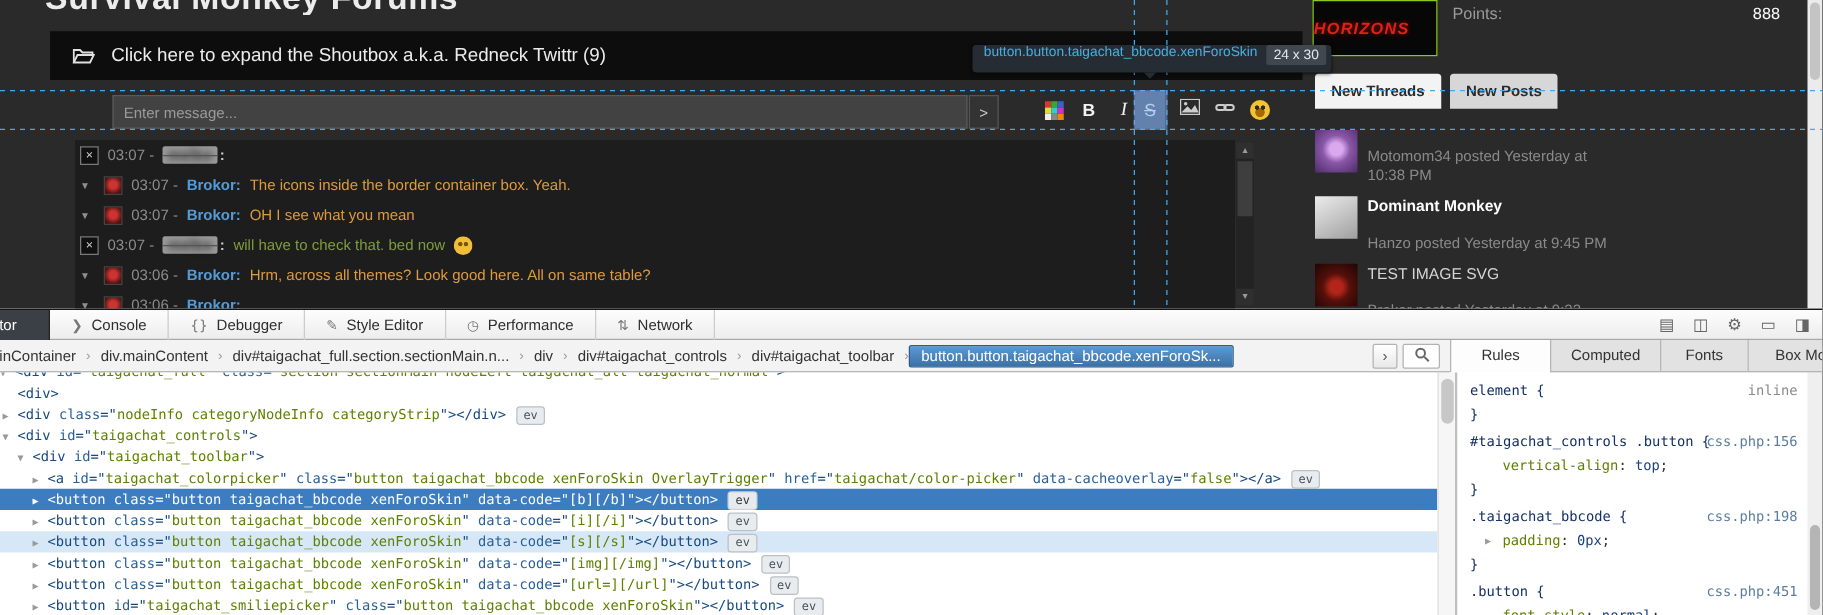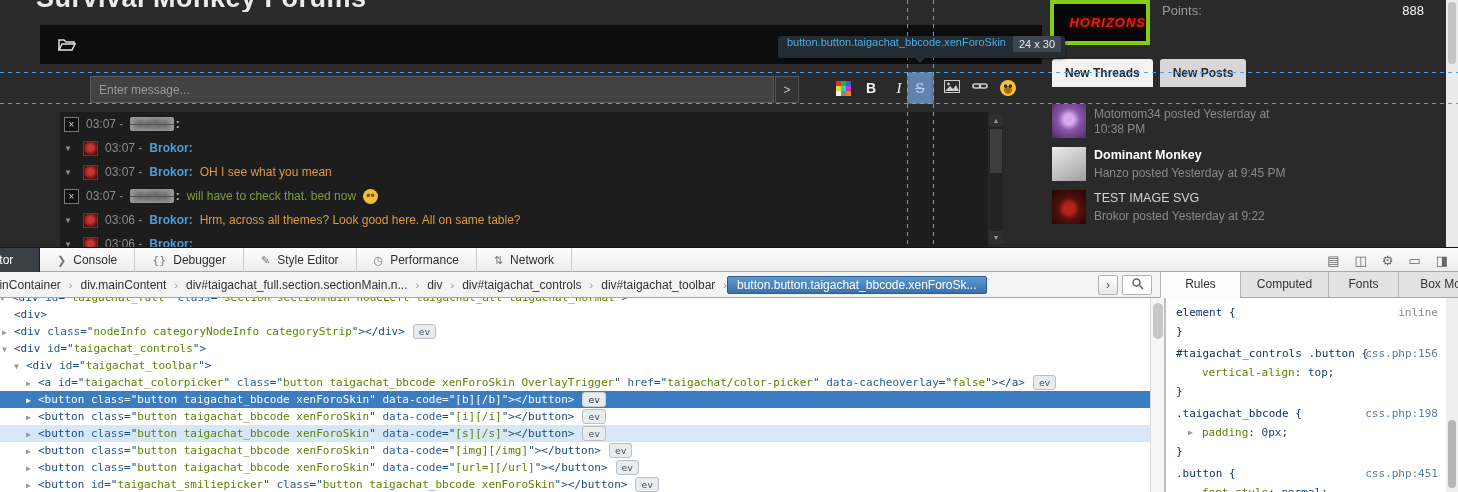"HORIZONS" #banner { border: 4px solid #84cc16 -> 1px solid #84cc16; justify-content: flex-end -> flex-start }
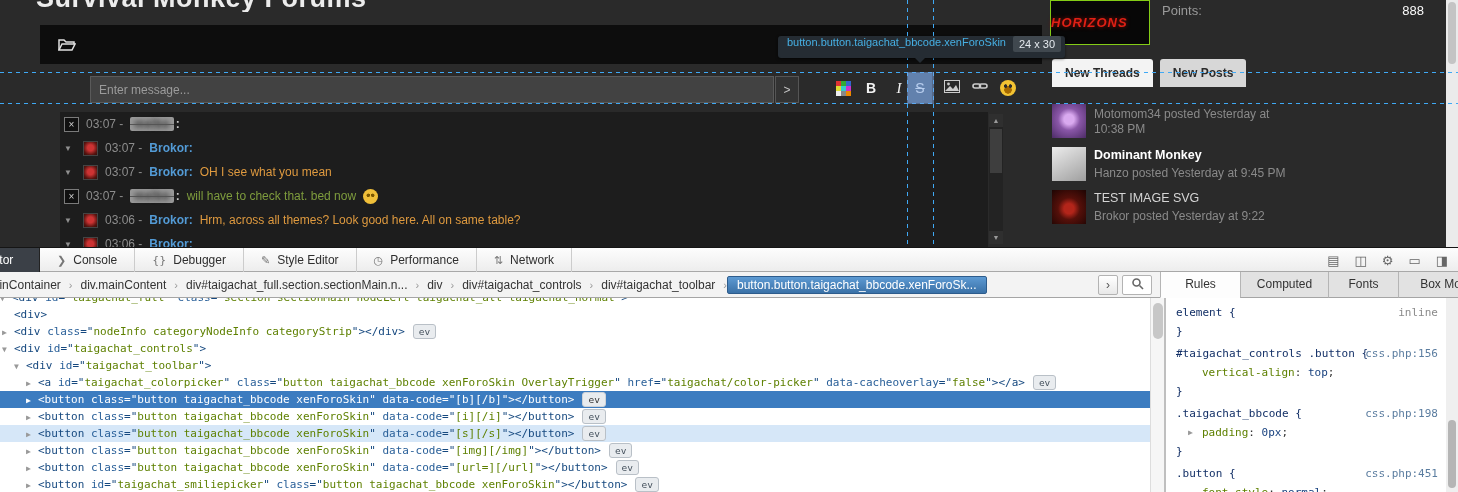"Click here to expand the" span { html: none -> <span>Click here to expand the Shoutbox a.k.a. Redneck Twittr (9)</span> }
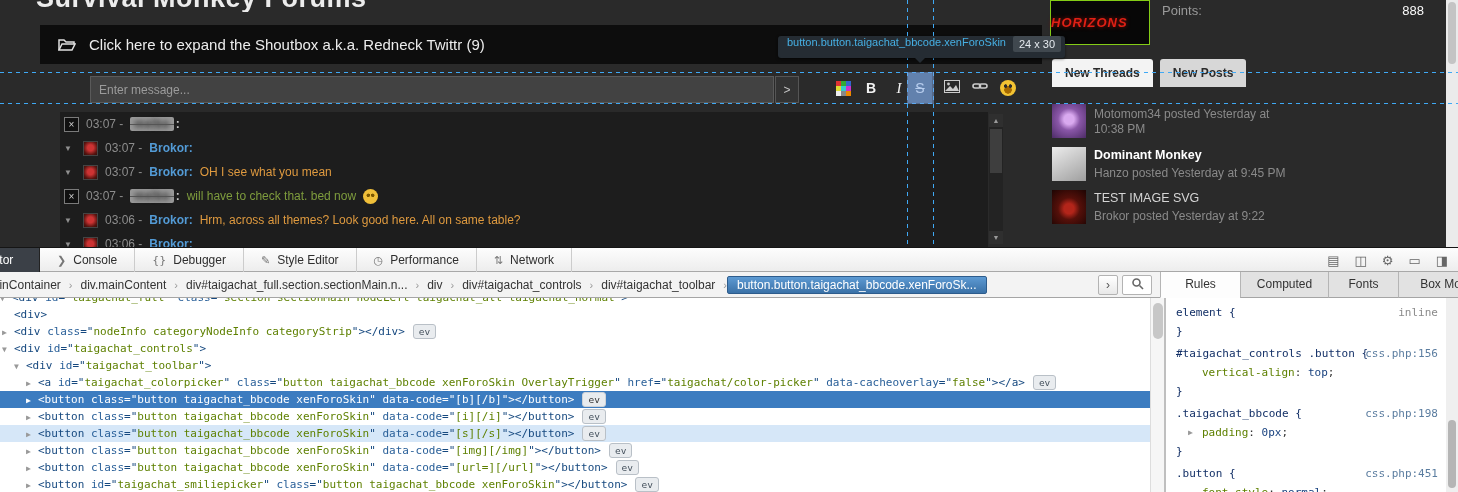"Motomom34 posted Yesterday at 10:38" .smeta { margin-top: 3px -> 14px }
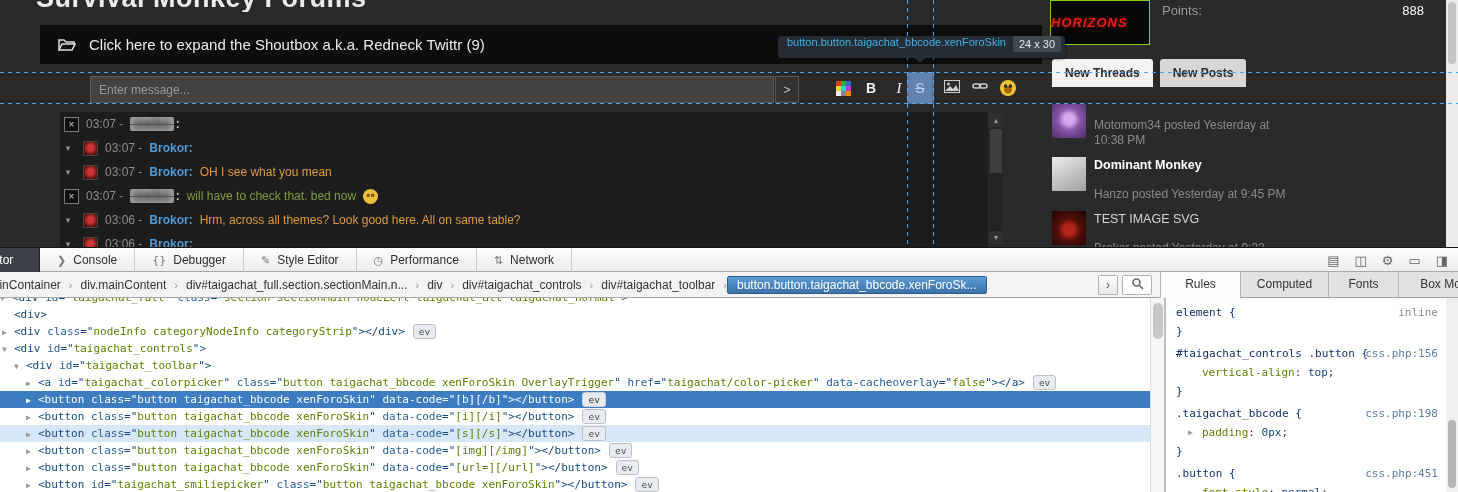"The icons inside the border" span.ctext { html: none -> <span>The icons inside the border container box. Yeah.</span> }
